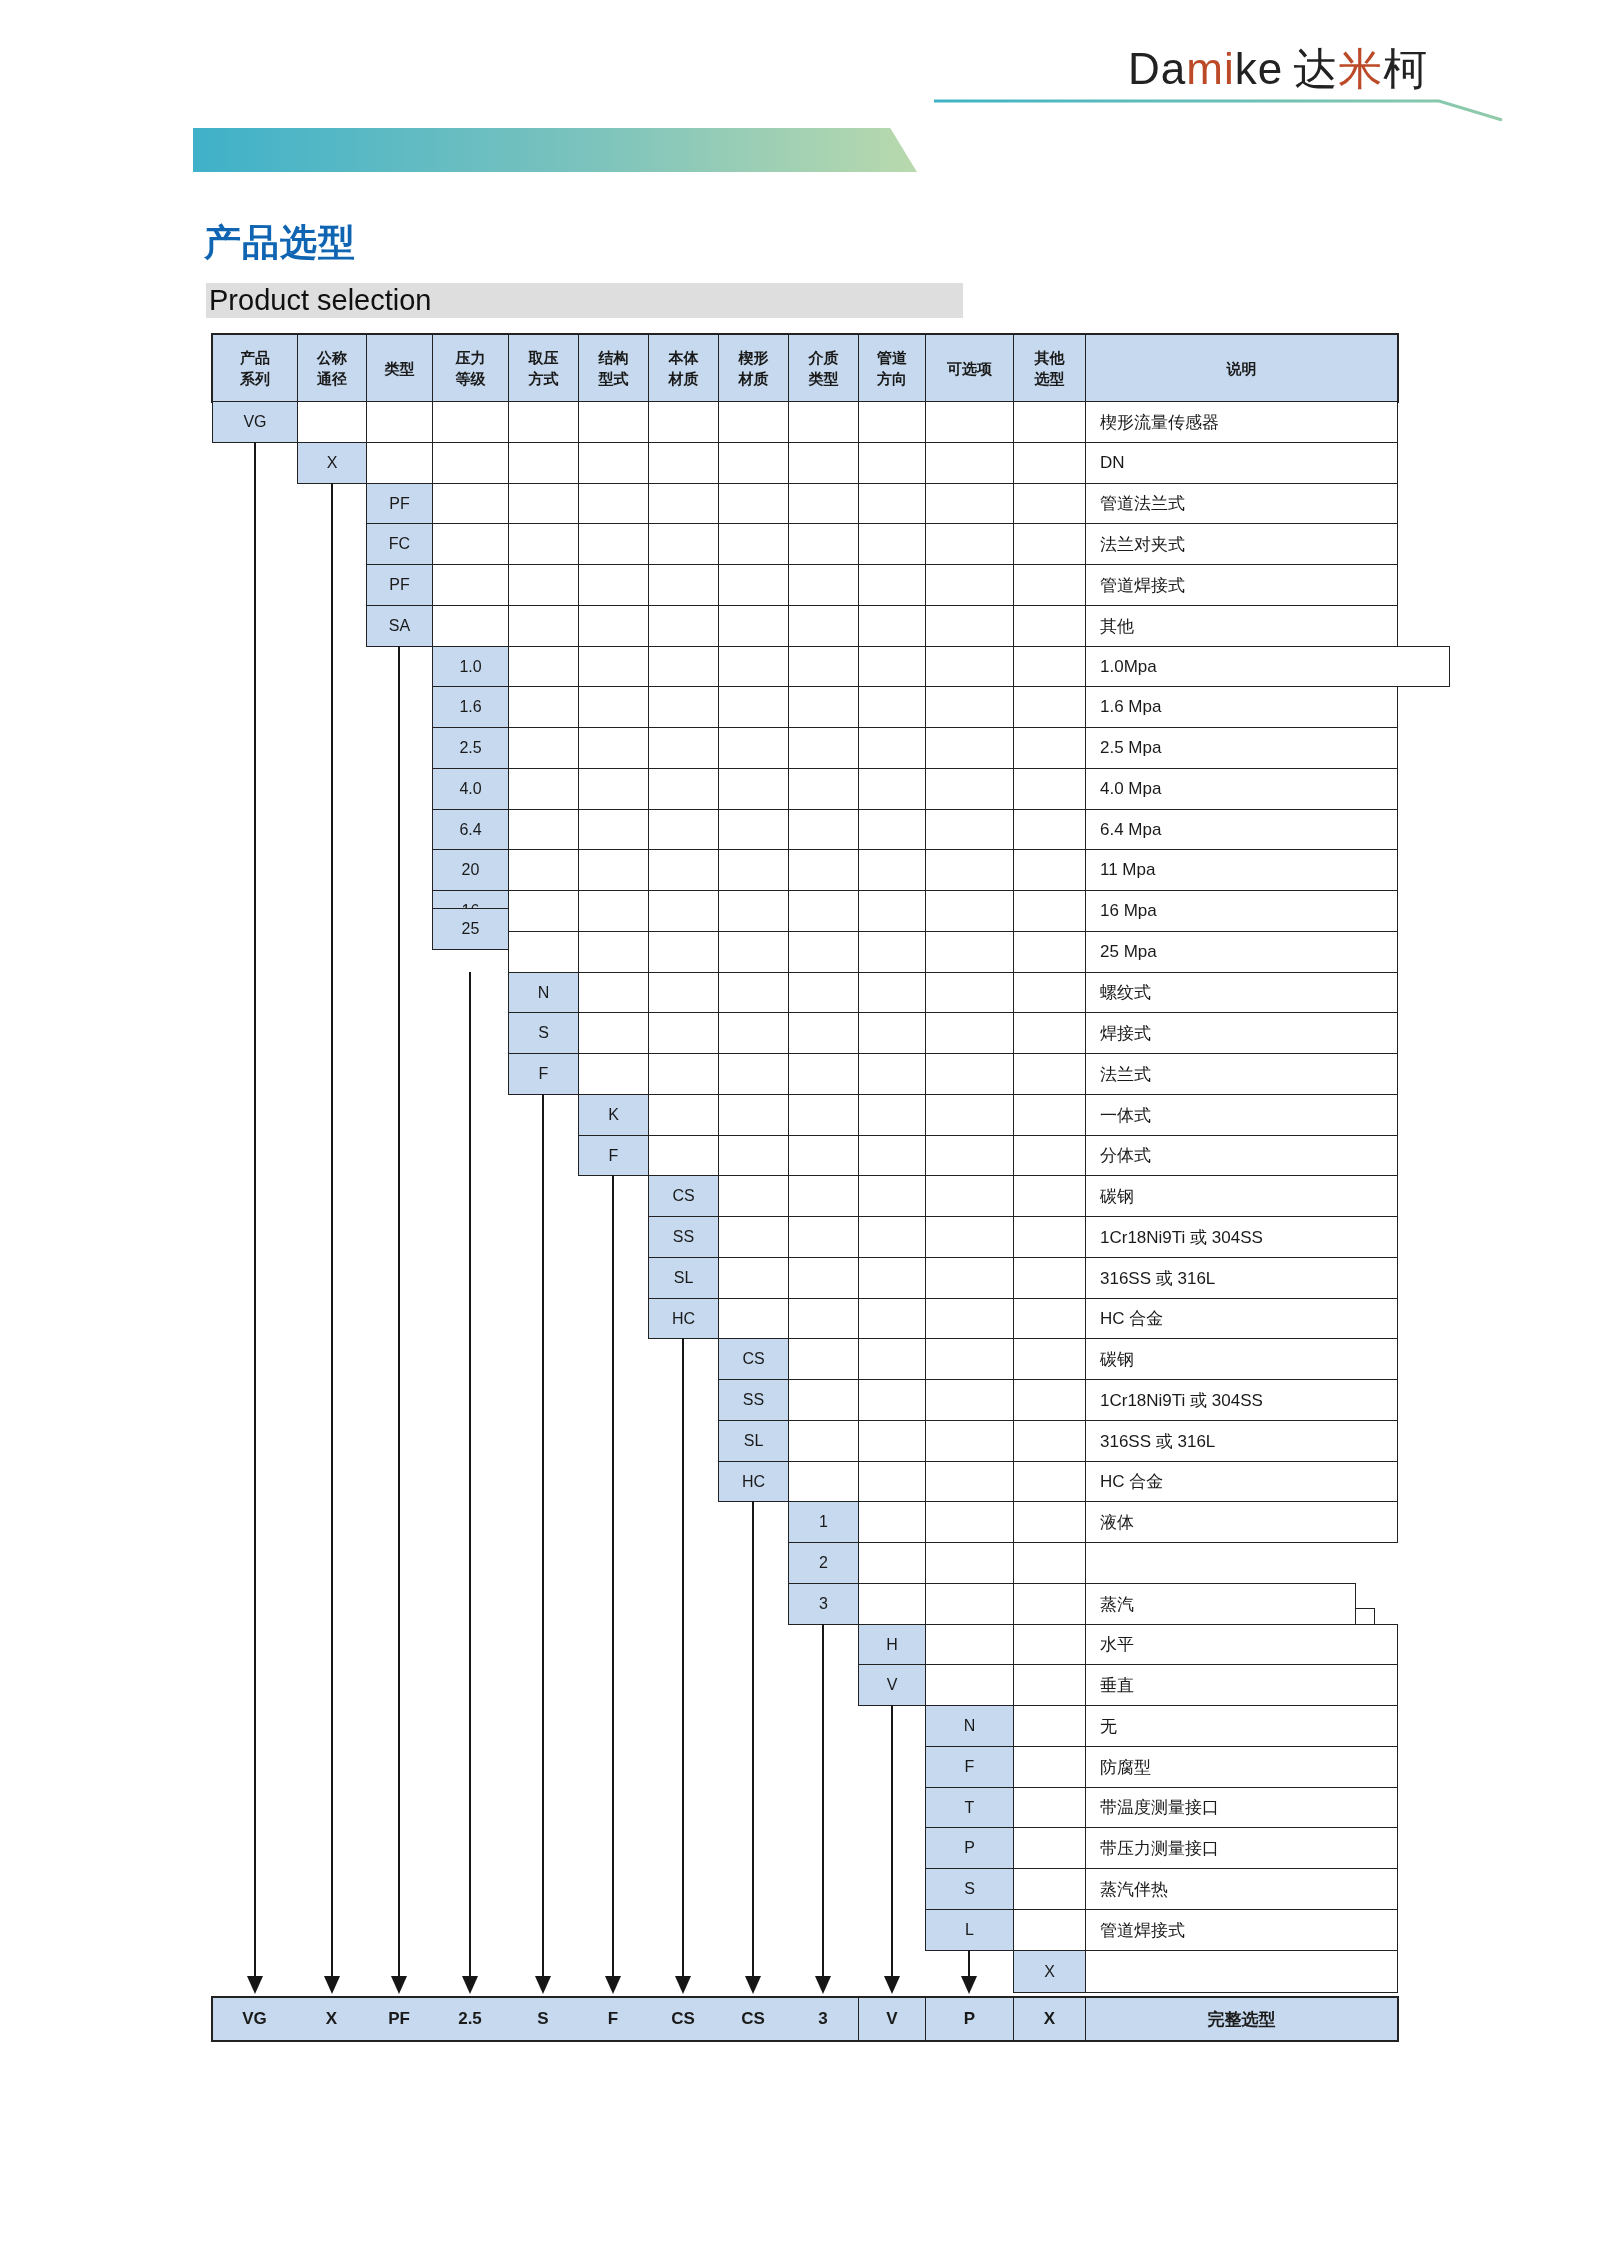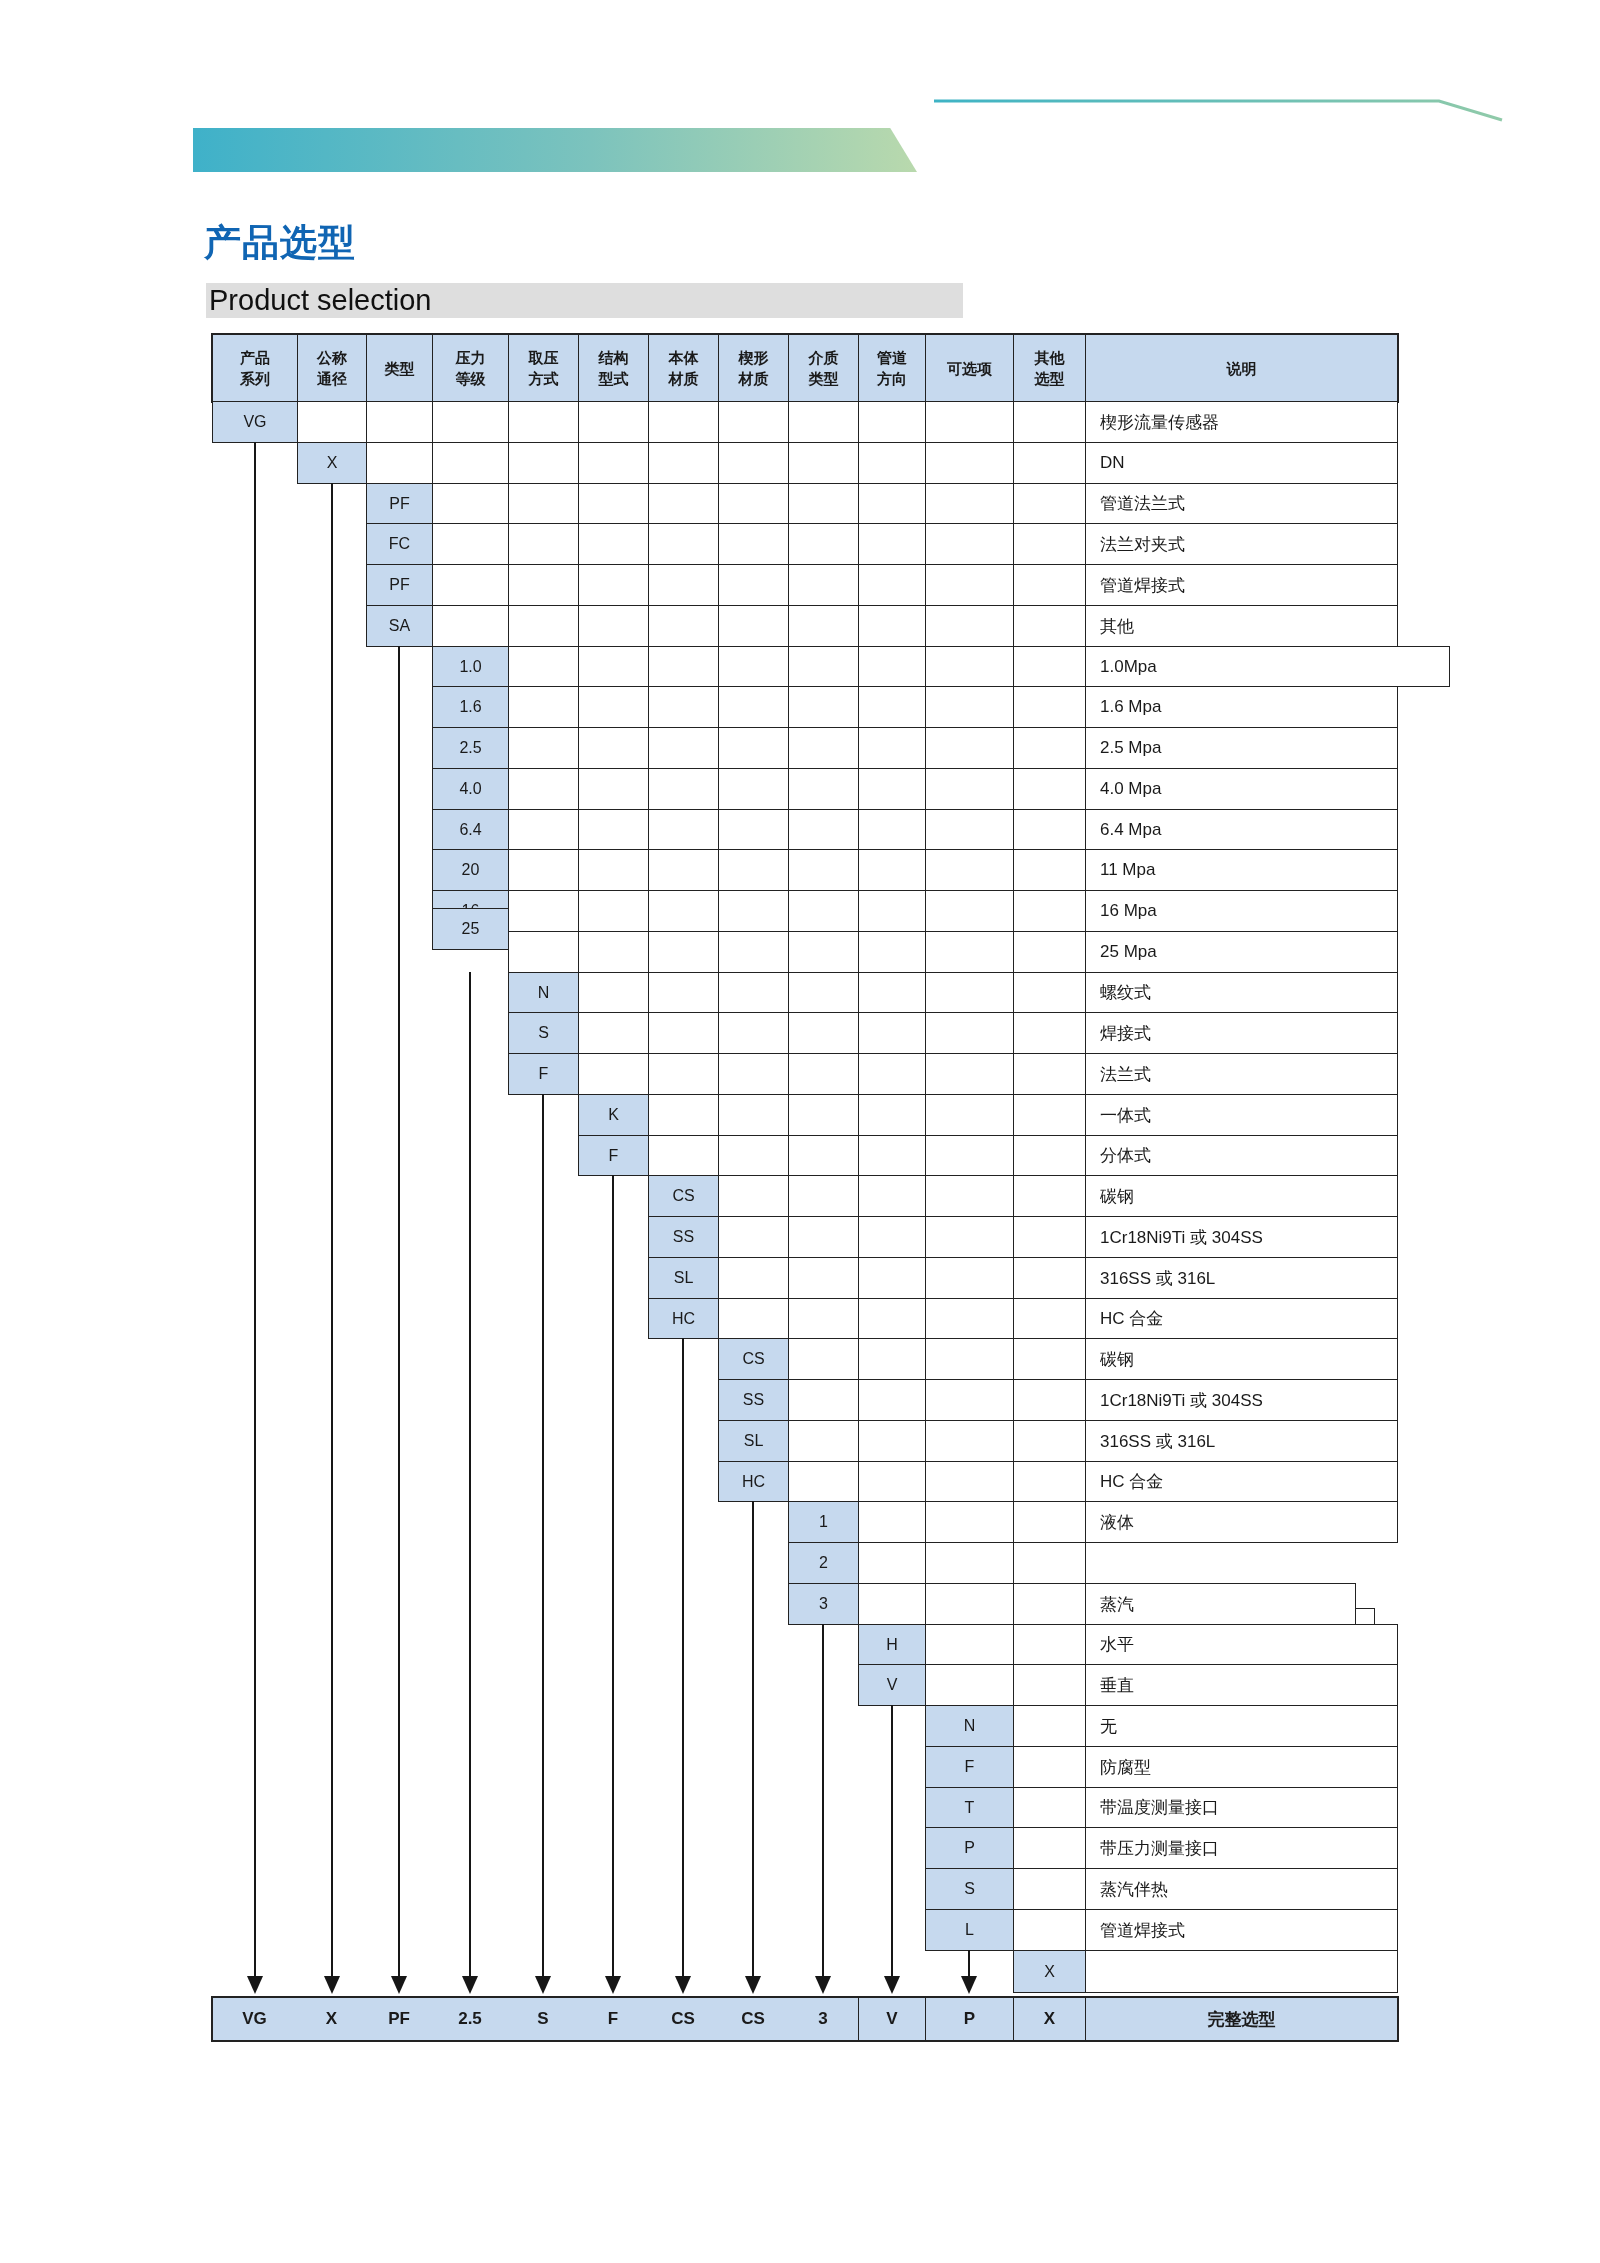"Damike 达米柯" div { html: none -> <div><span>Da</span><span>mi</span><span>ke</span><span>达</span><span>米</span><span>柯</span></div> }
